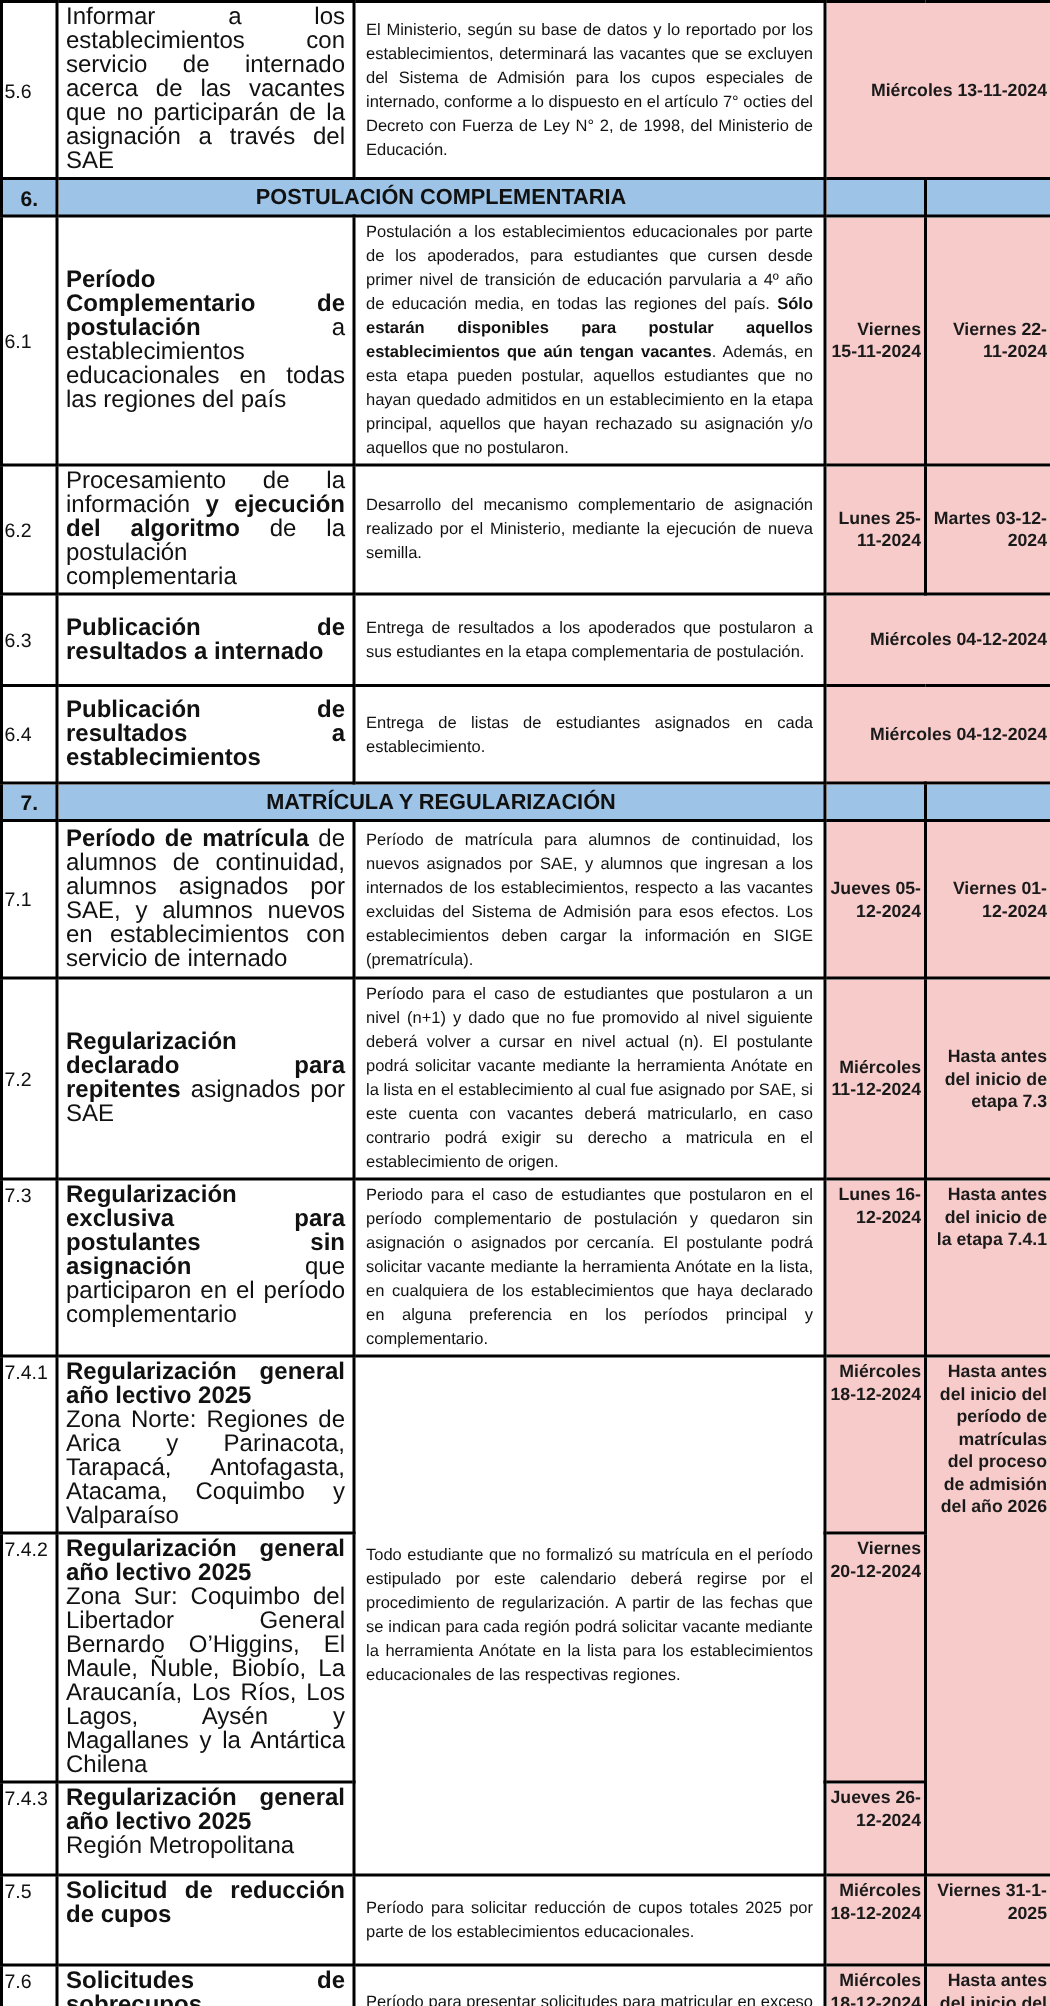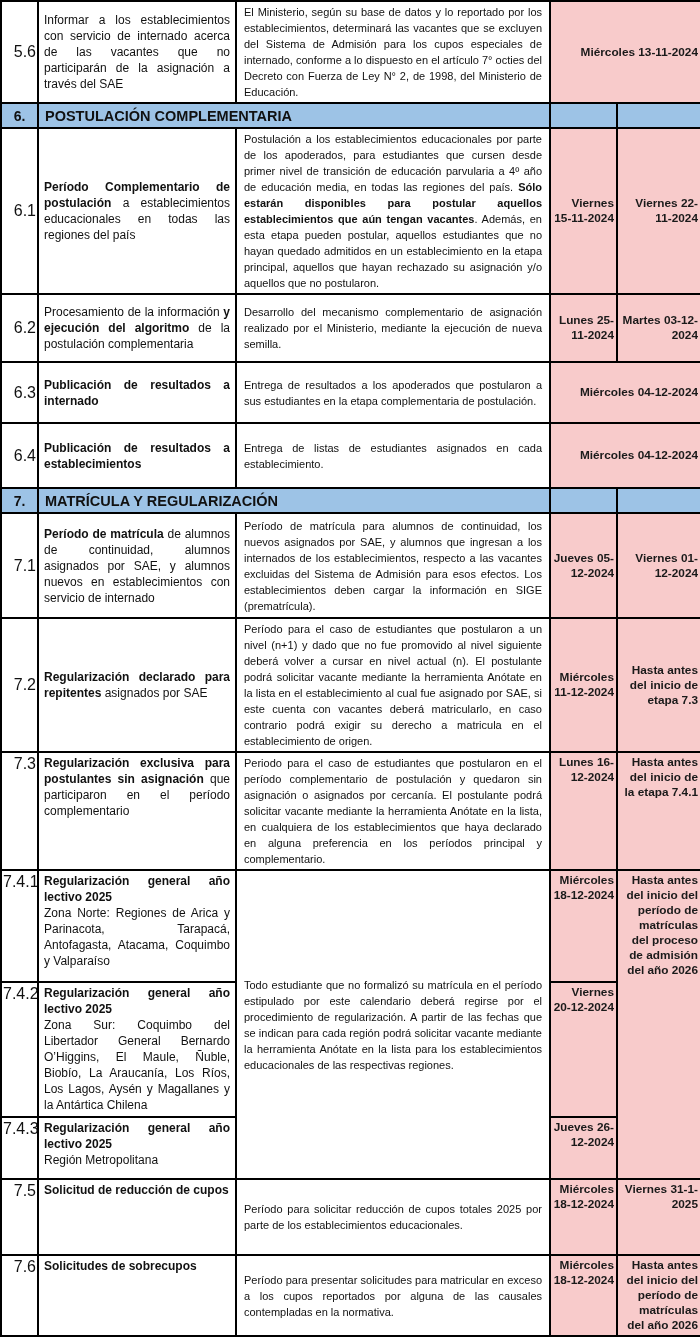"Informar a los establecimientos con" .act { font-size: 12px -> 16px }
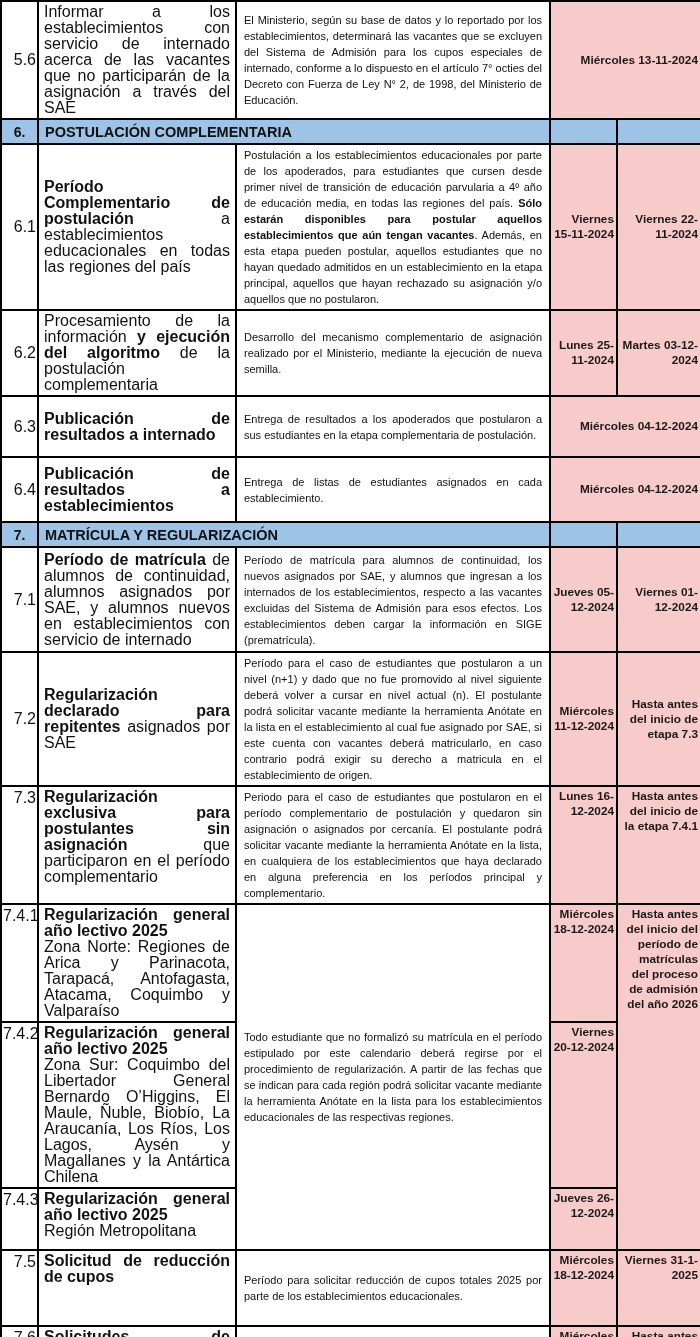"5.6" .num { font-size: 16px -> 13px; text-align: right -> left }
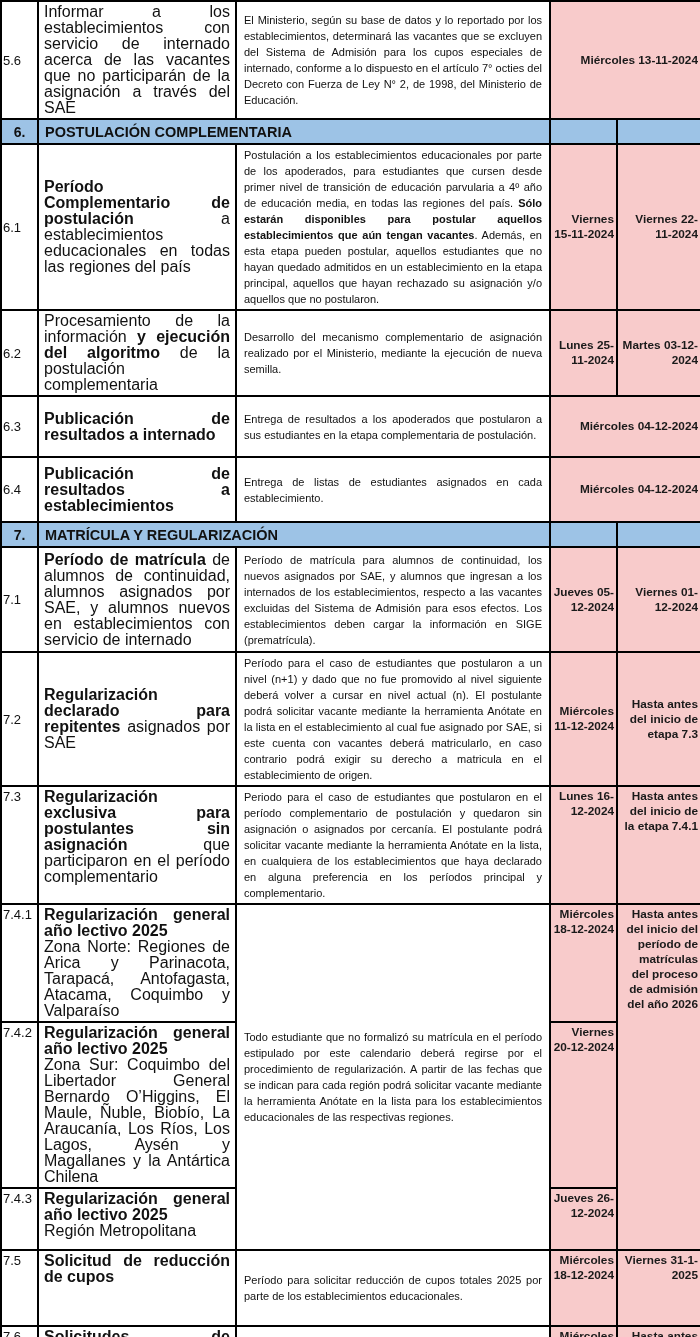"POSTULACIÓN COMPLEMENTARIA" .sec-title { text-align: left -> center }
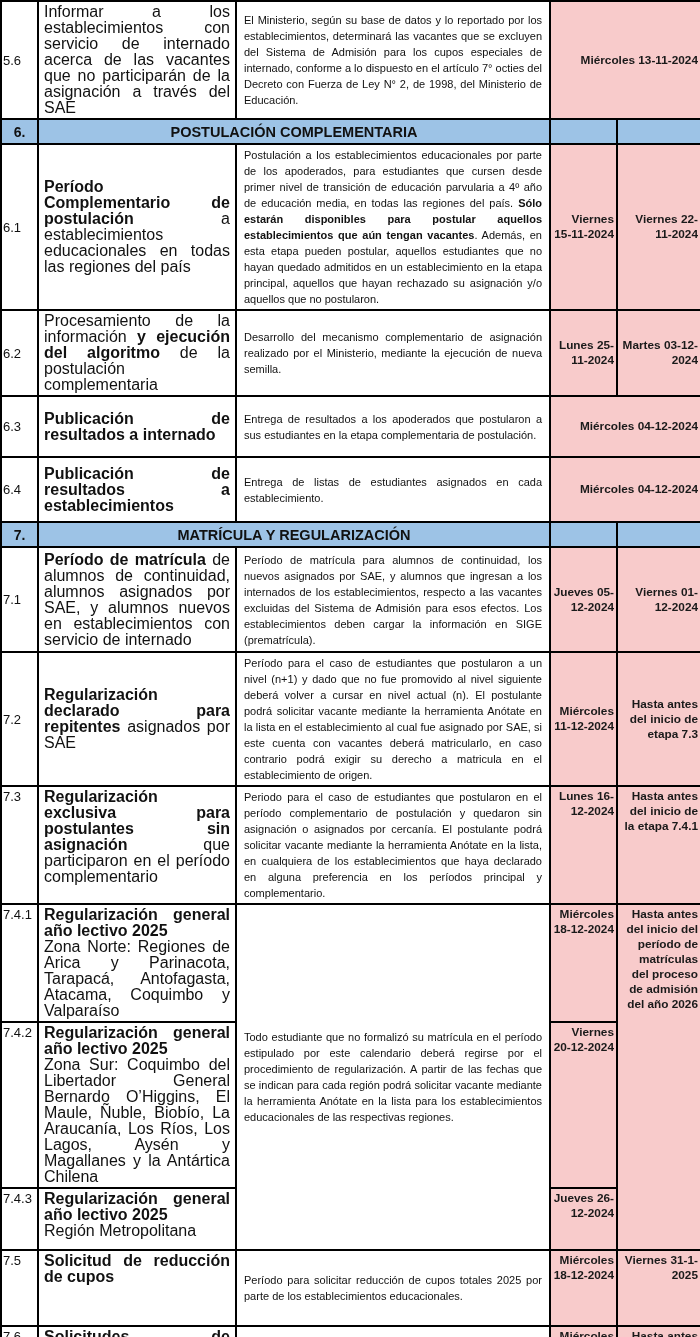"7.5" .h60 { height: 76px -> 60px }
